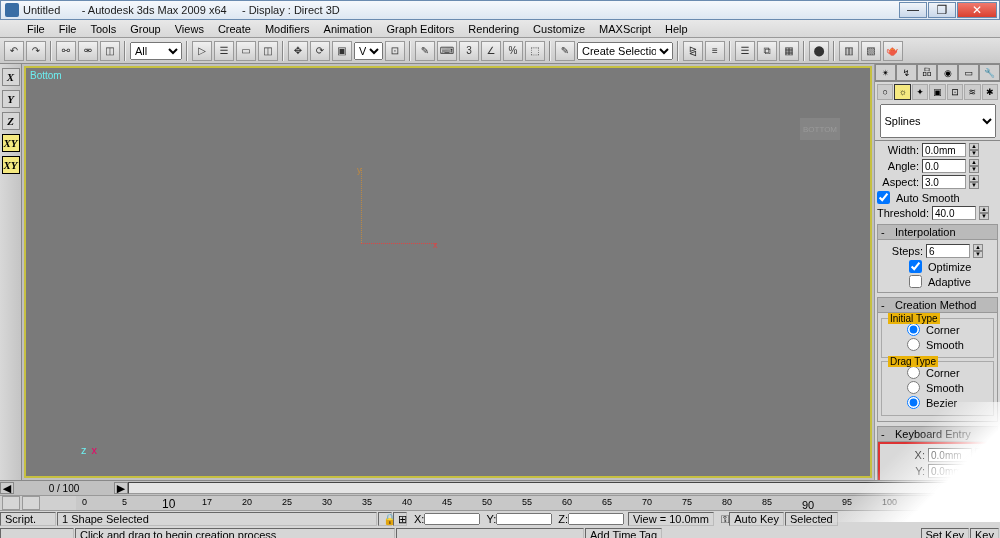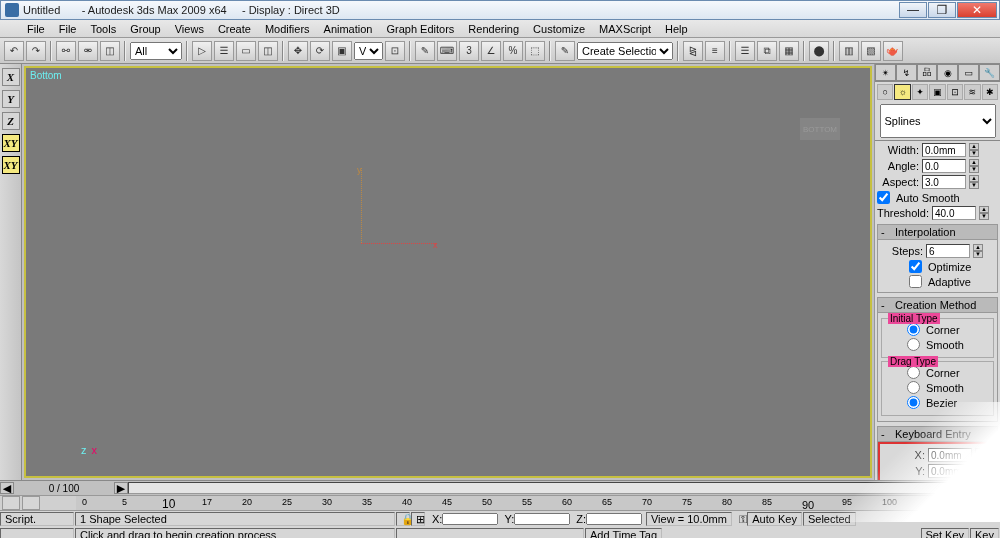"Initial Type" .grp-title { background: #ec4899 -> #eab308 }
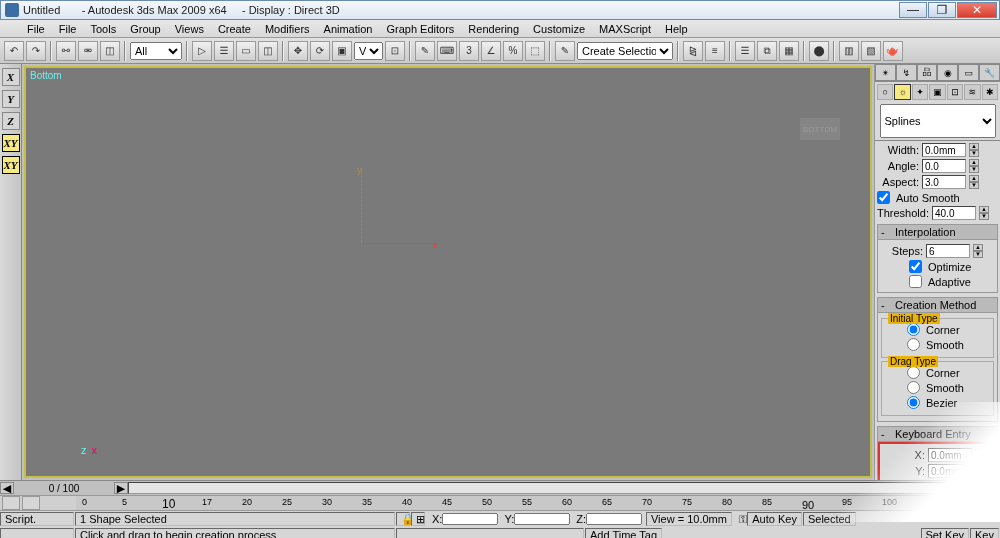"Script." div.cell { width: 74px -> 56px }
